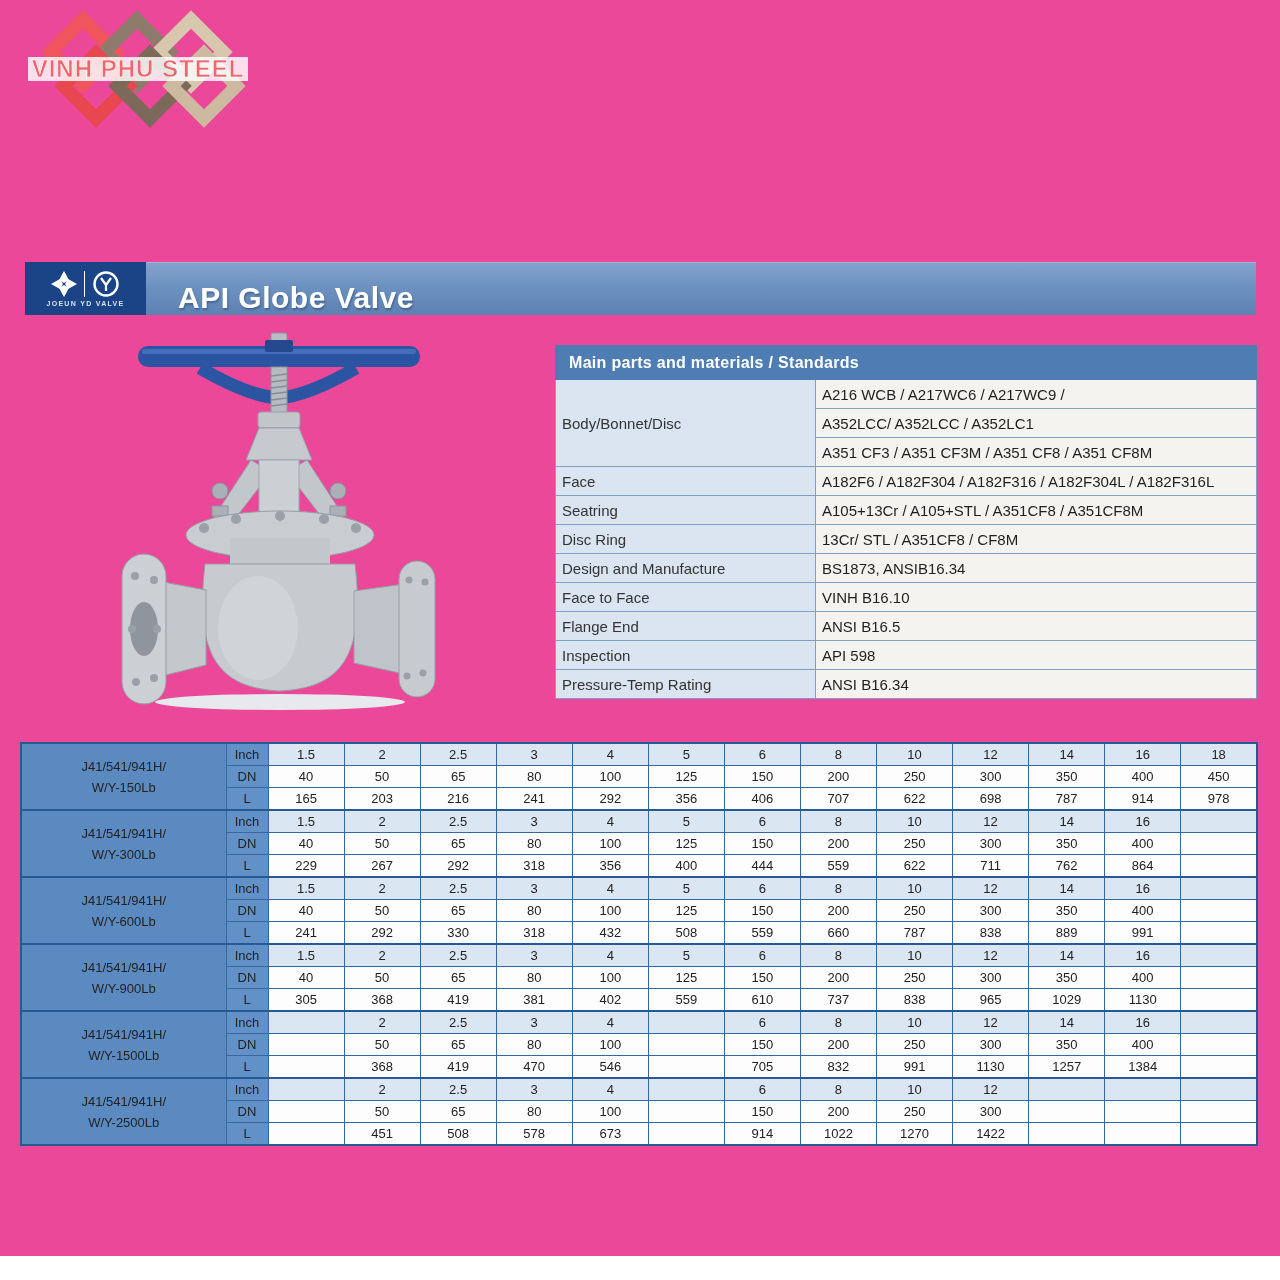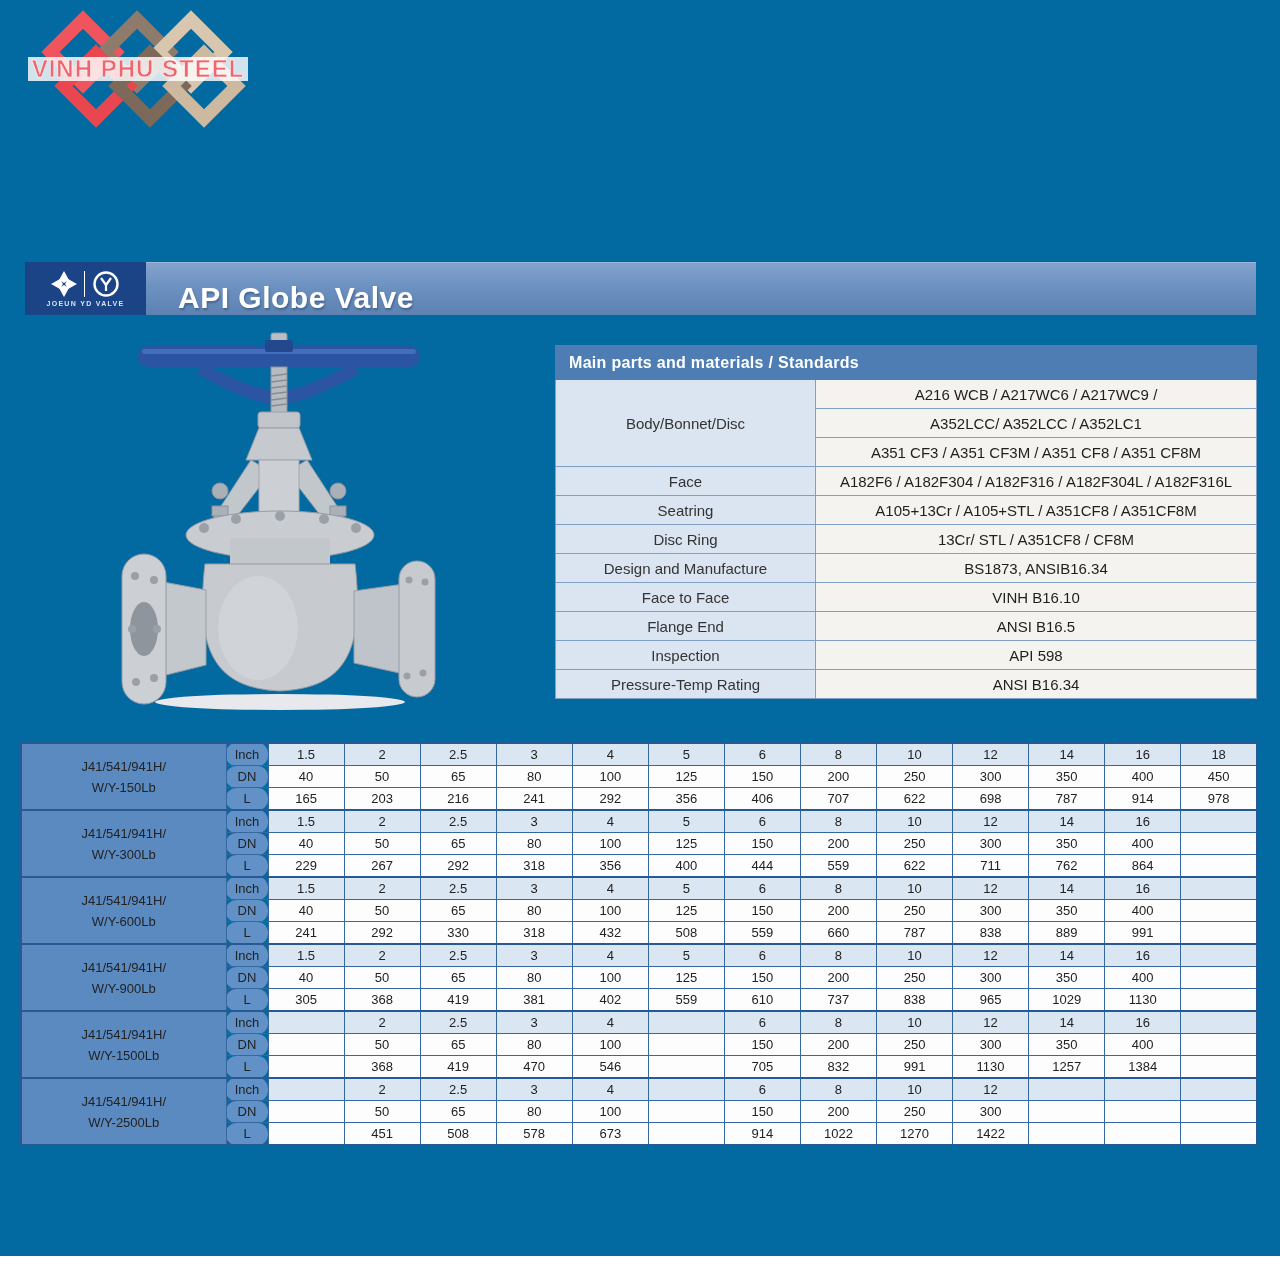"VINH PHU STEEL" #page { background: #0369a1 -> #ec4899 }
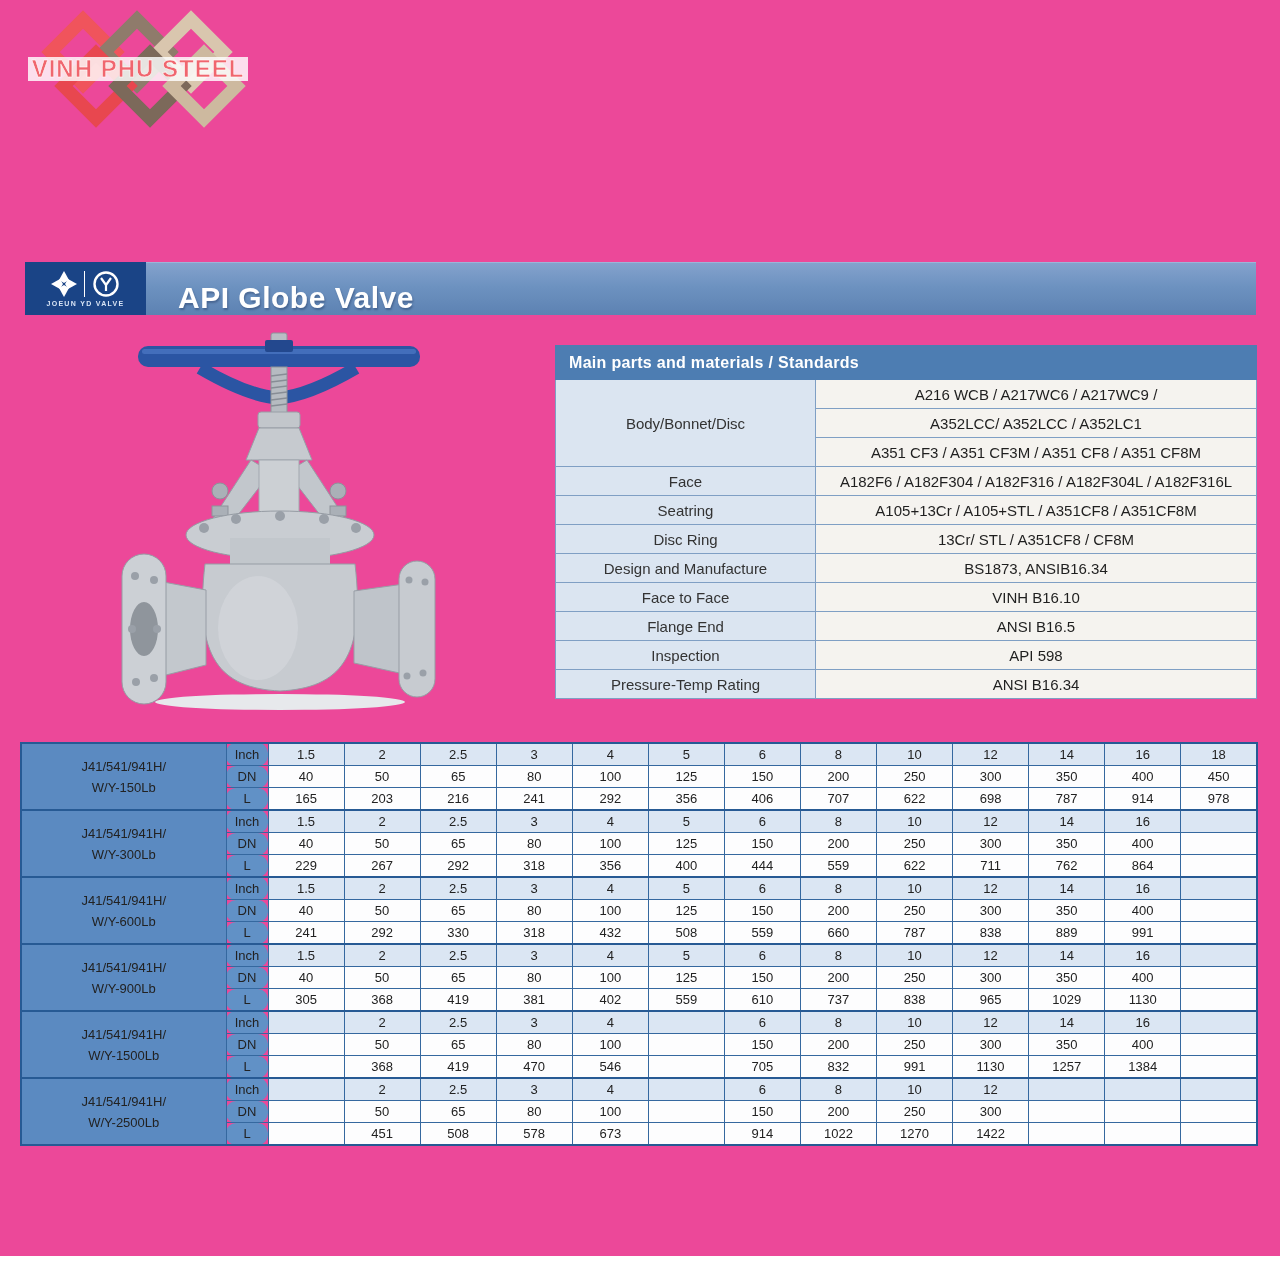"A216 WCB / A217WC6 /" .materials td { text-align: center -> none }
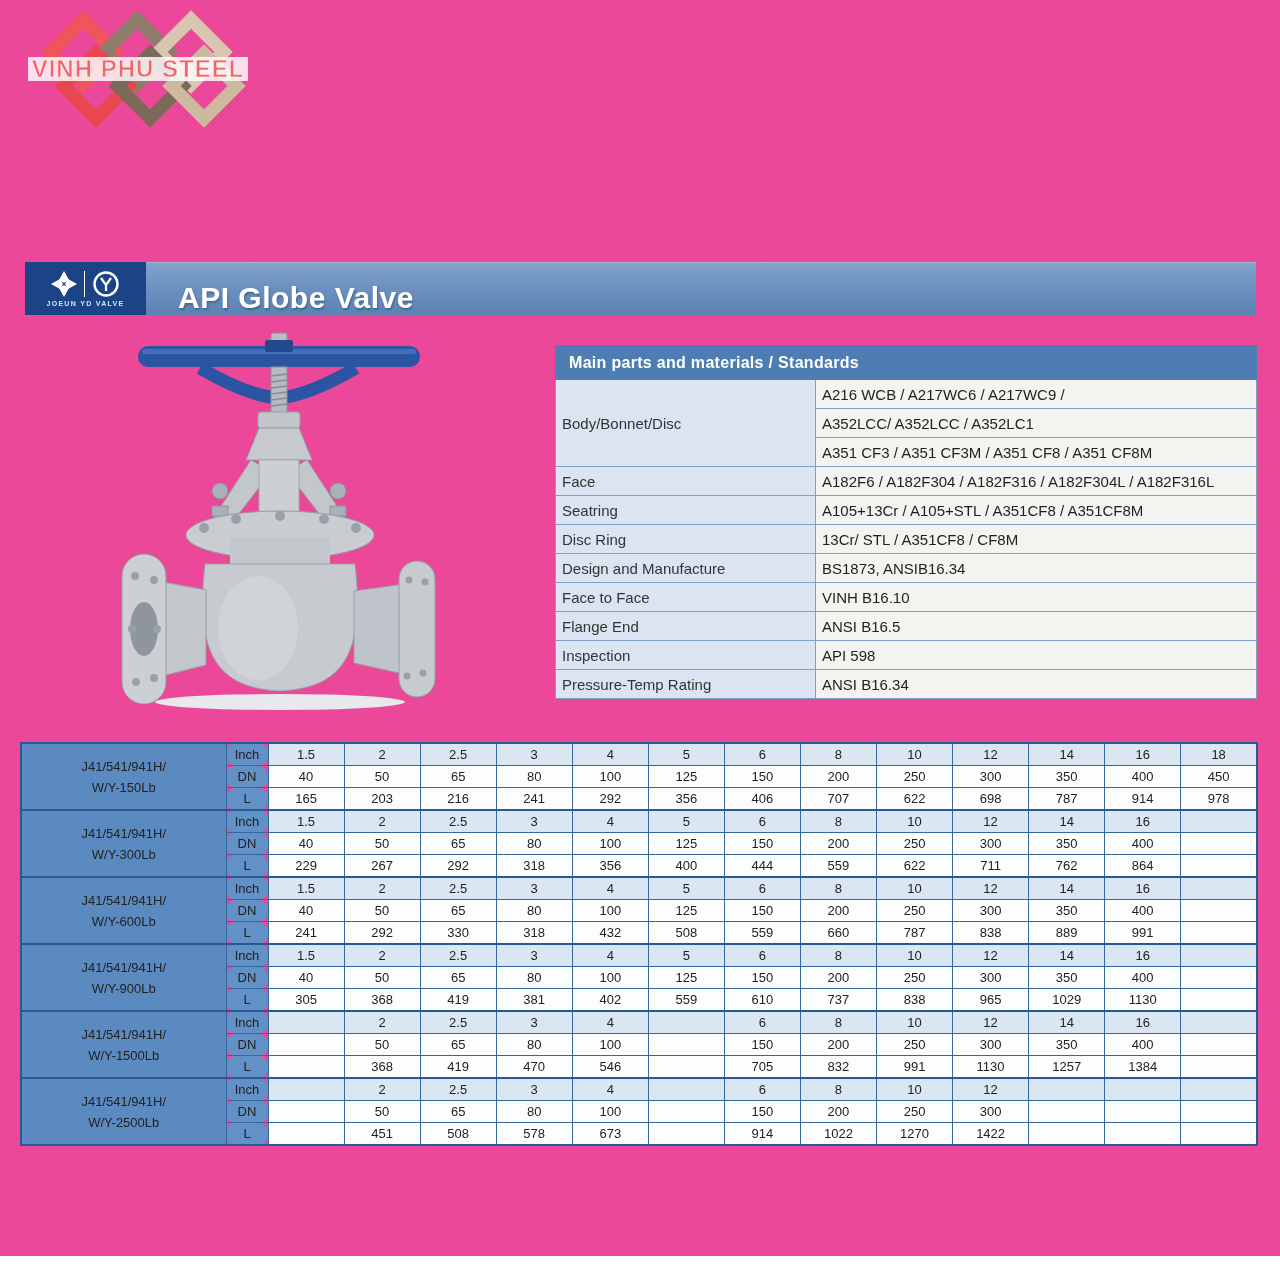"Inch" .sub-cell { border-radius: 10px -> none }
